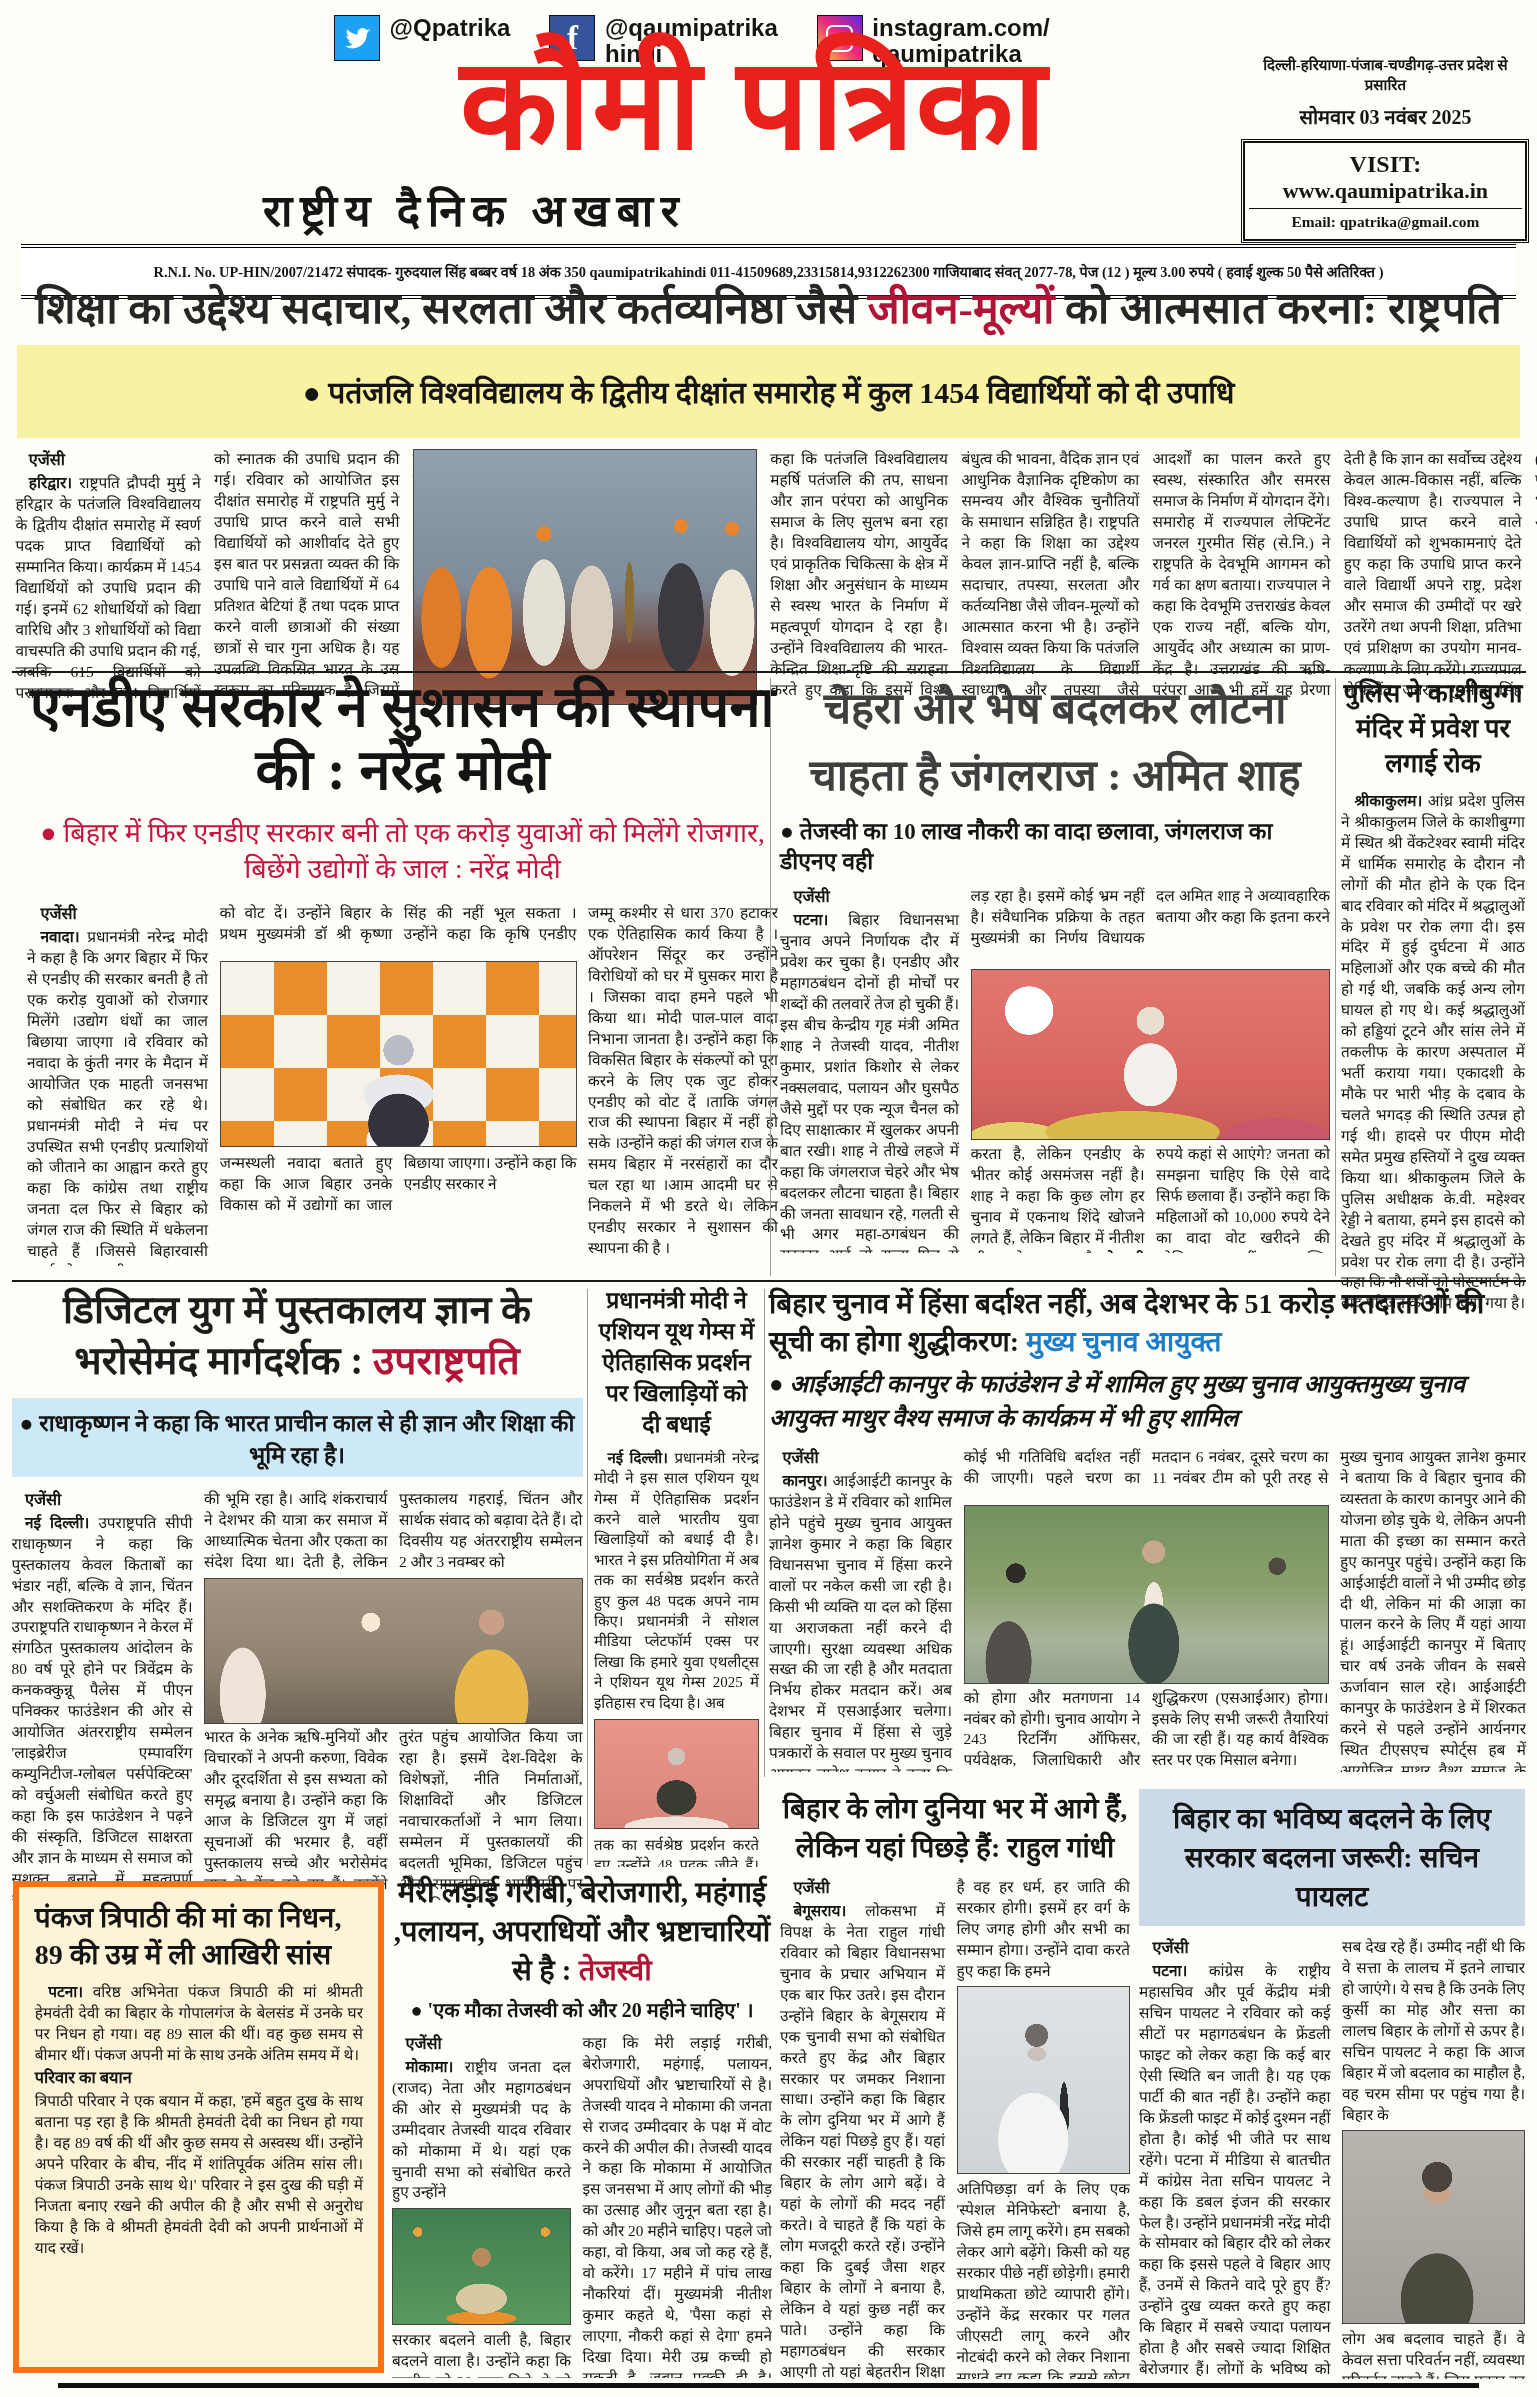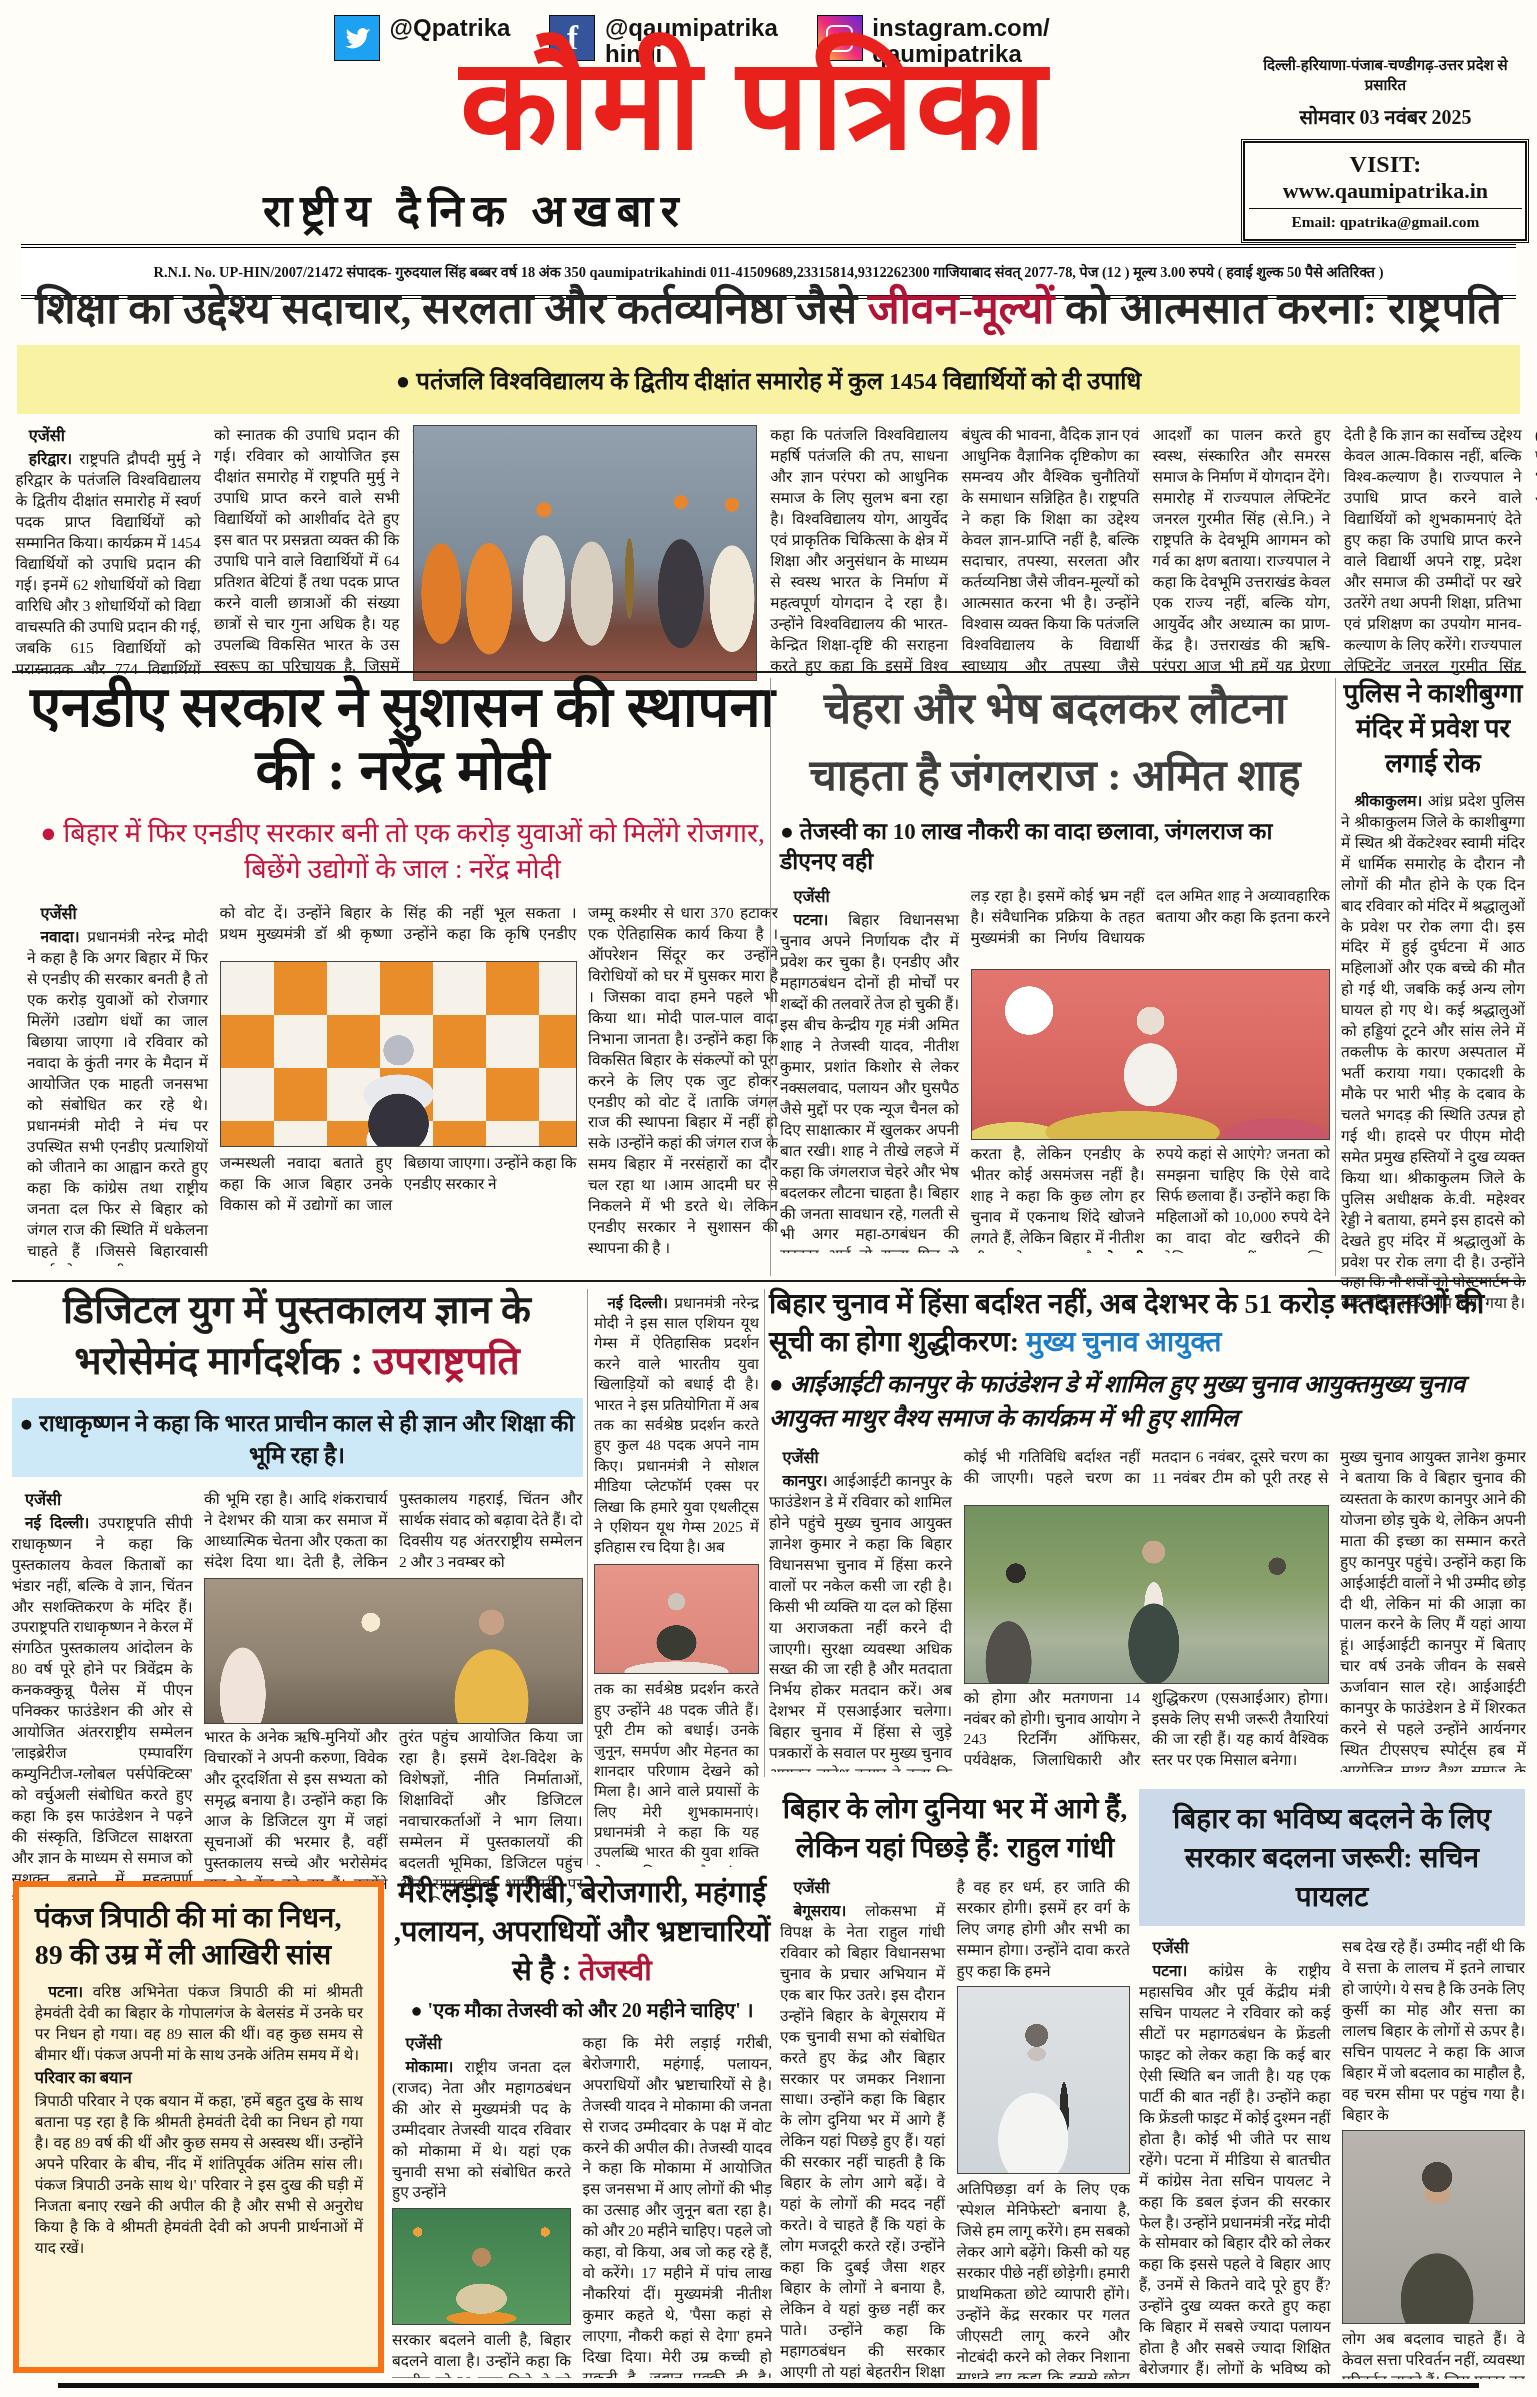"● पतंजलि विश्वविद्यालय के द्वितीय" .lead-bar { font-size: 24px -> 30px; padding: 18px 0 -> 26px 0 }
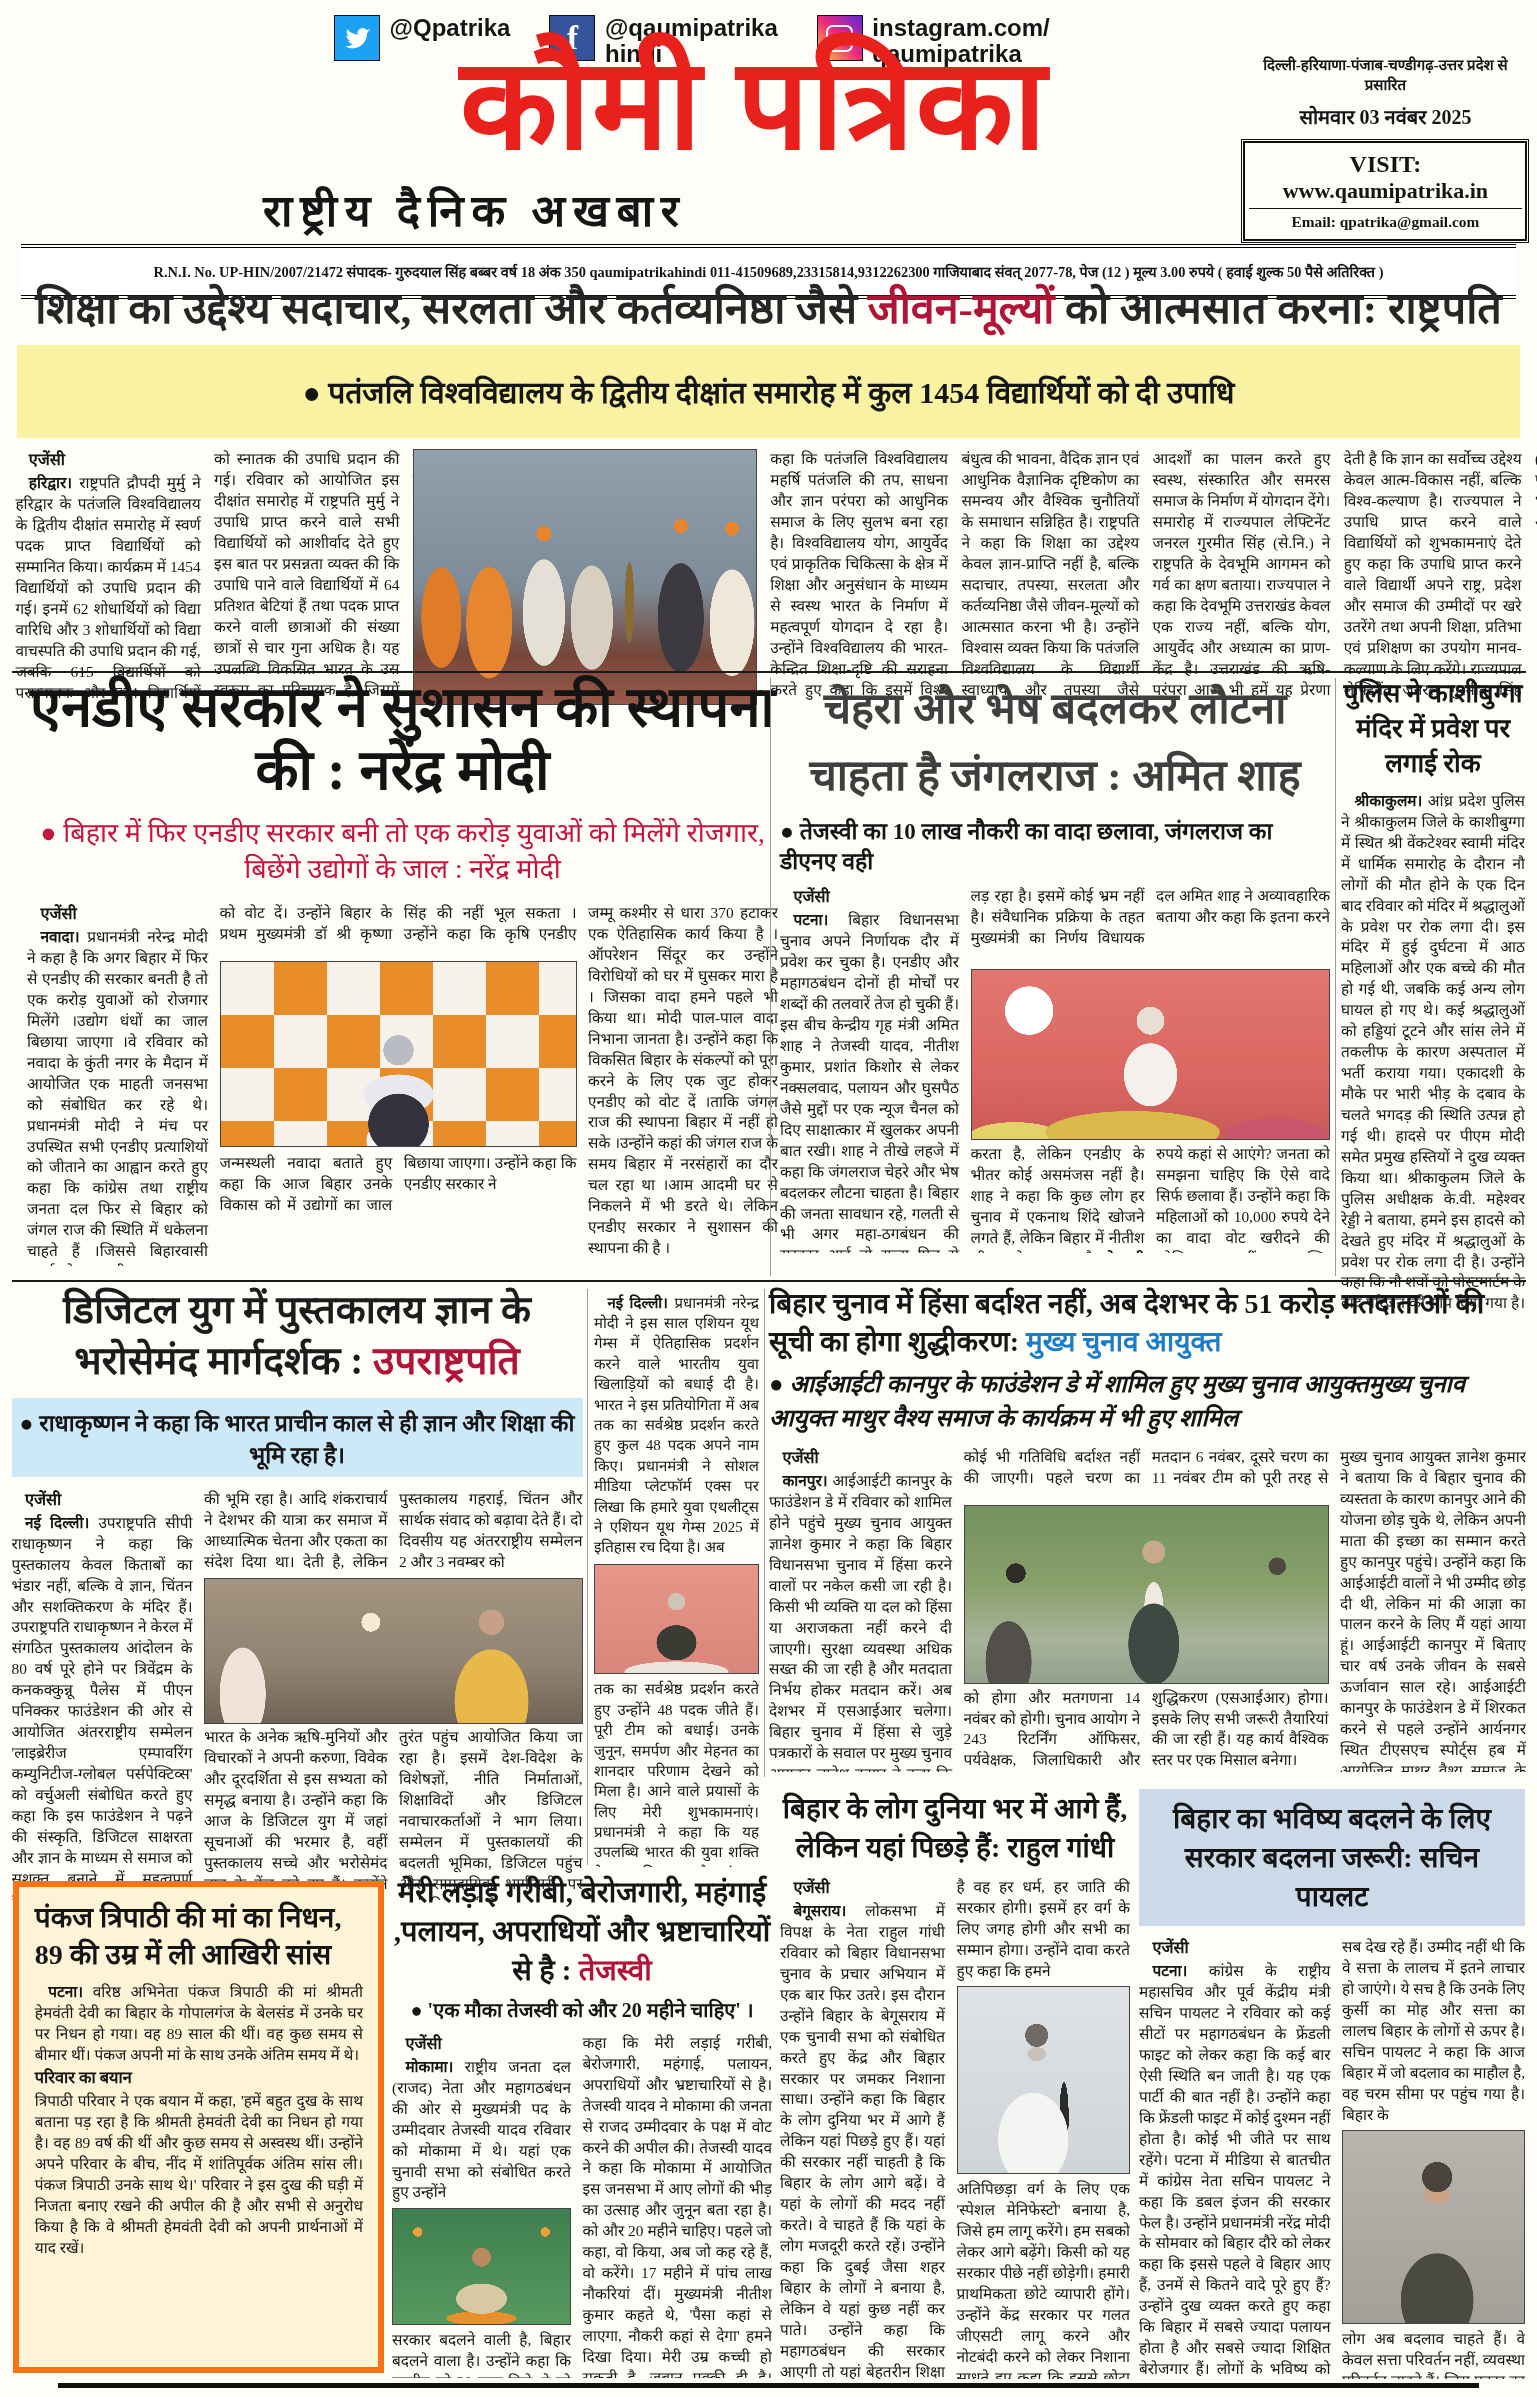"प्रधानमंत्री मोदी ने एशियन यूथ" div.games-hl { html: none -> <div>प्रधानमंत्री मोदी ने एशियन यूथ गेम्स में ऐतिहासिक प्रदर्शन पर खिलाड़ियों को दी बधाई</div> }
